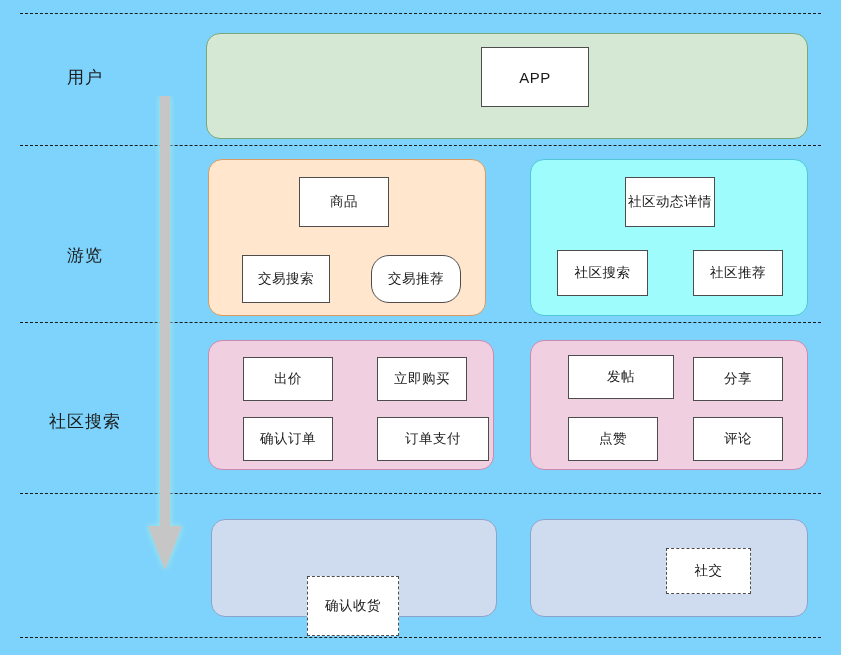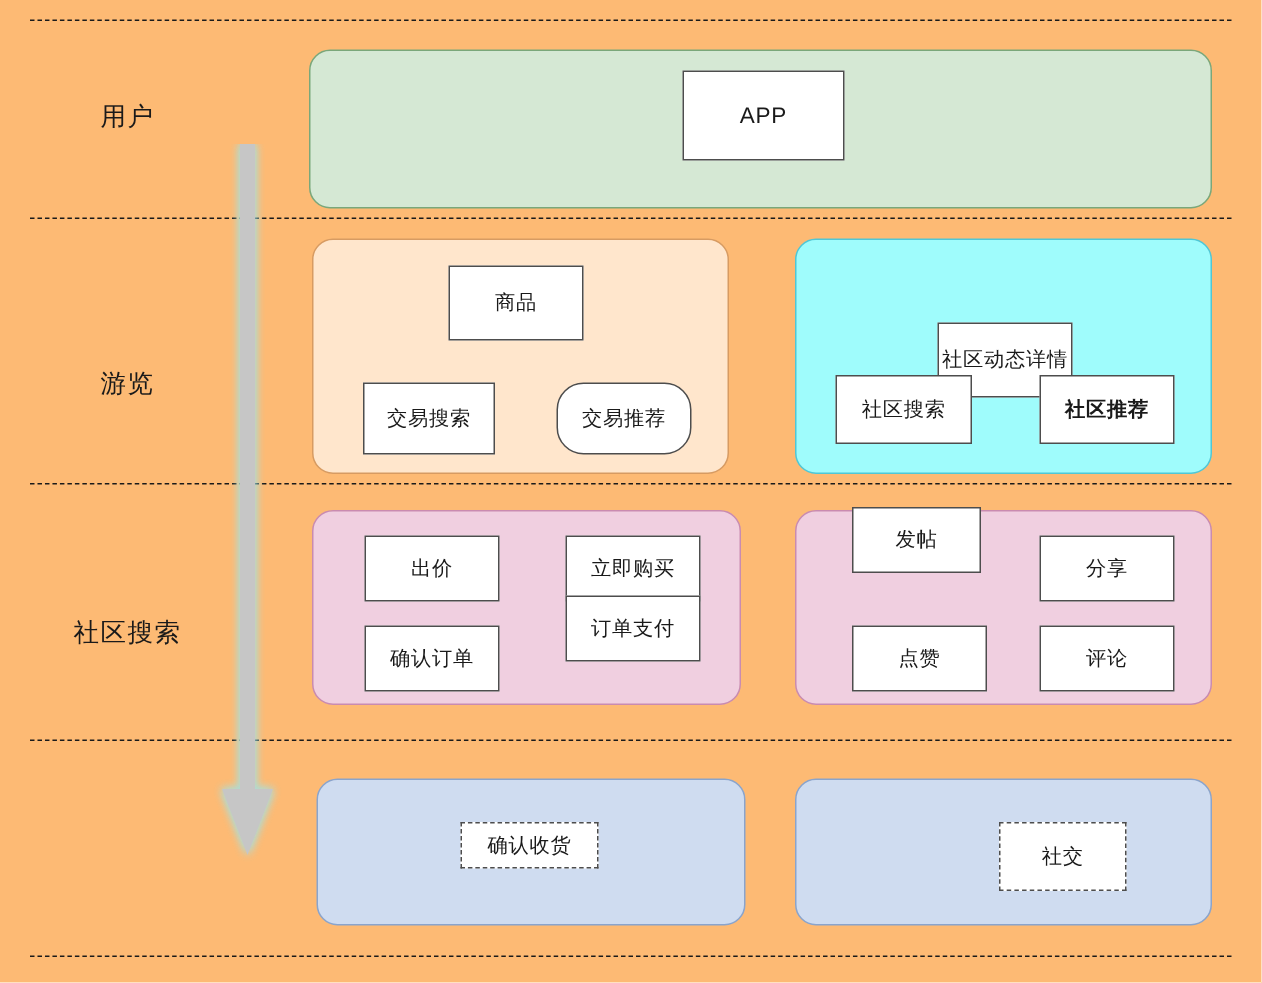"用户" #canvas { background: #fdba74 -> #7dd3fc }
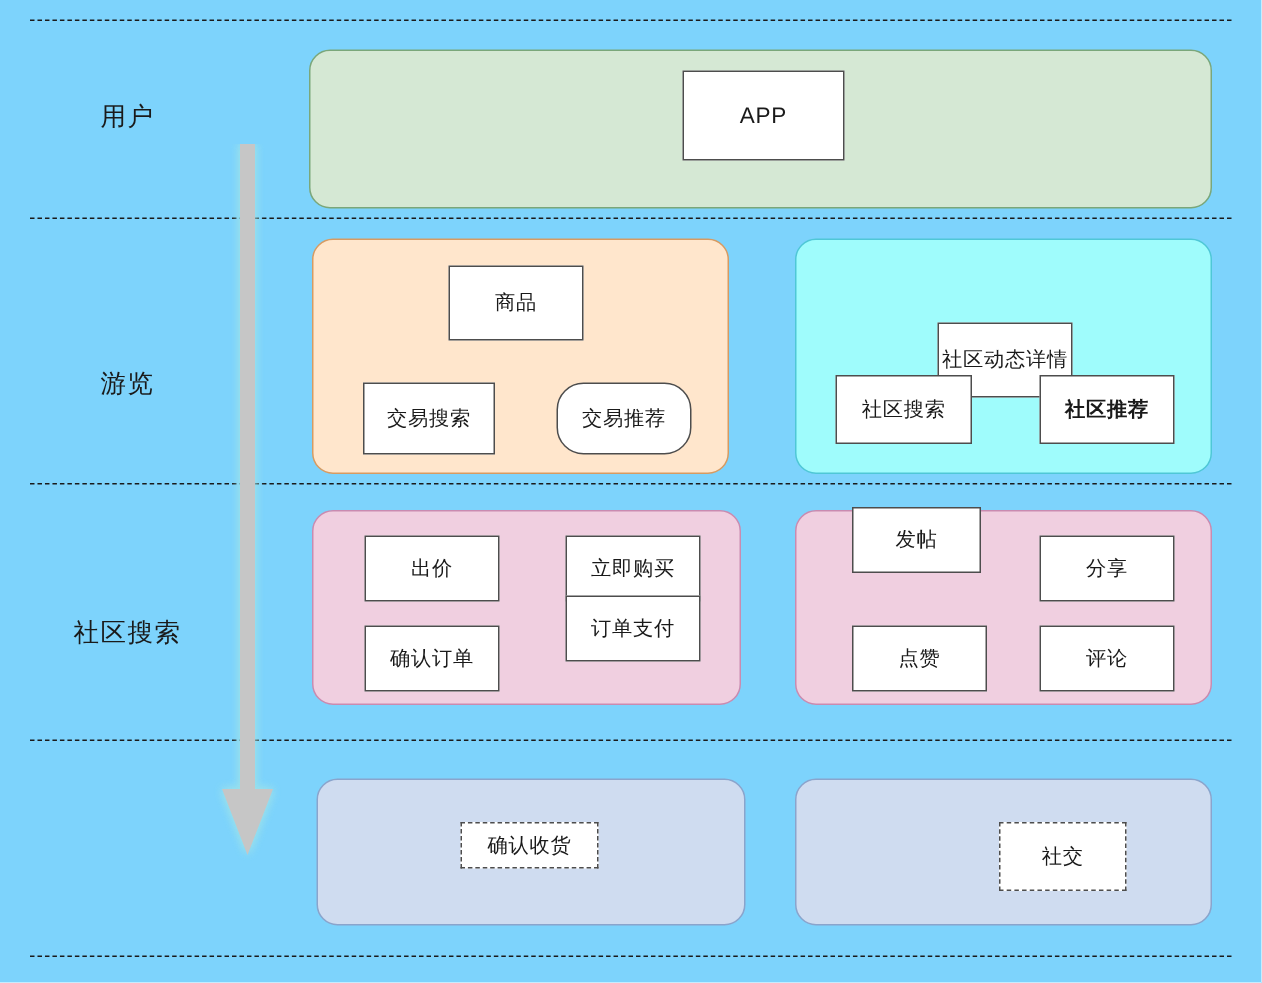"APP" div.node { left: 455px -> 481px }
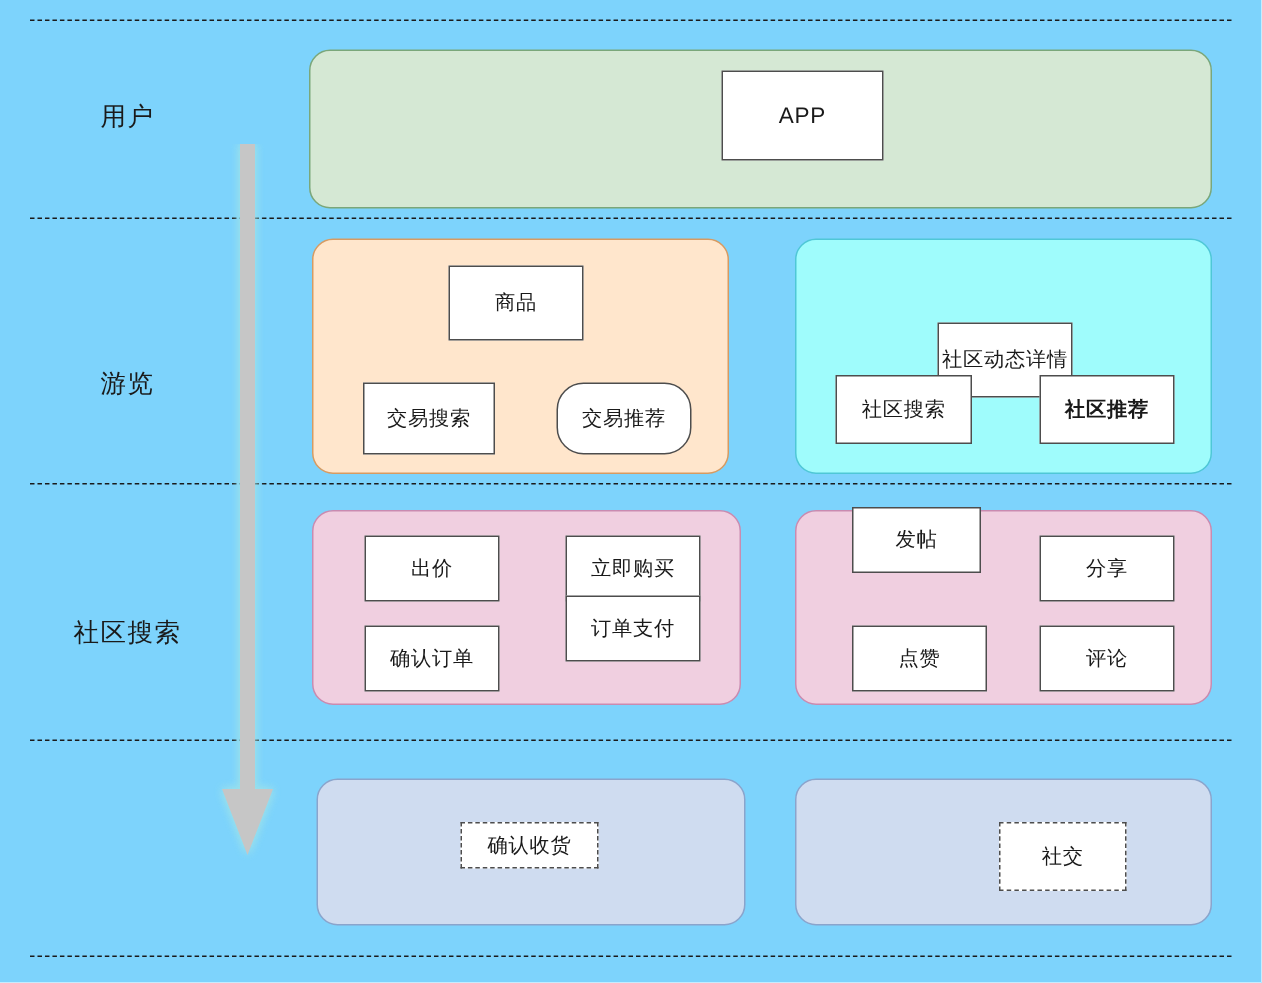"社区动态详情" div.node { margin-top: 38px -> none }
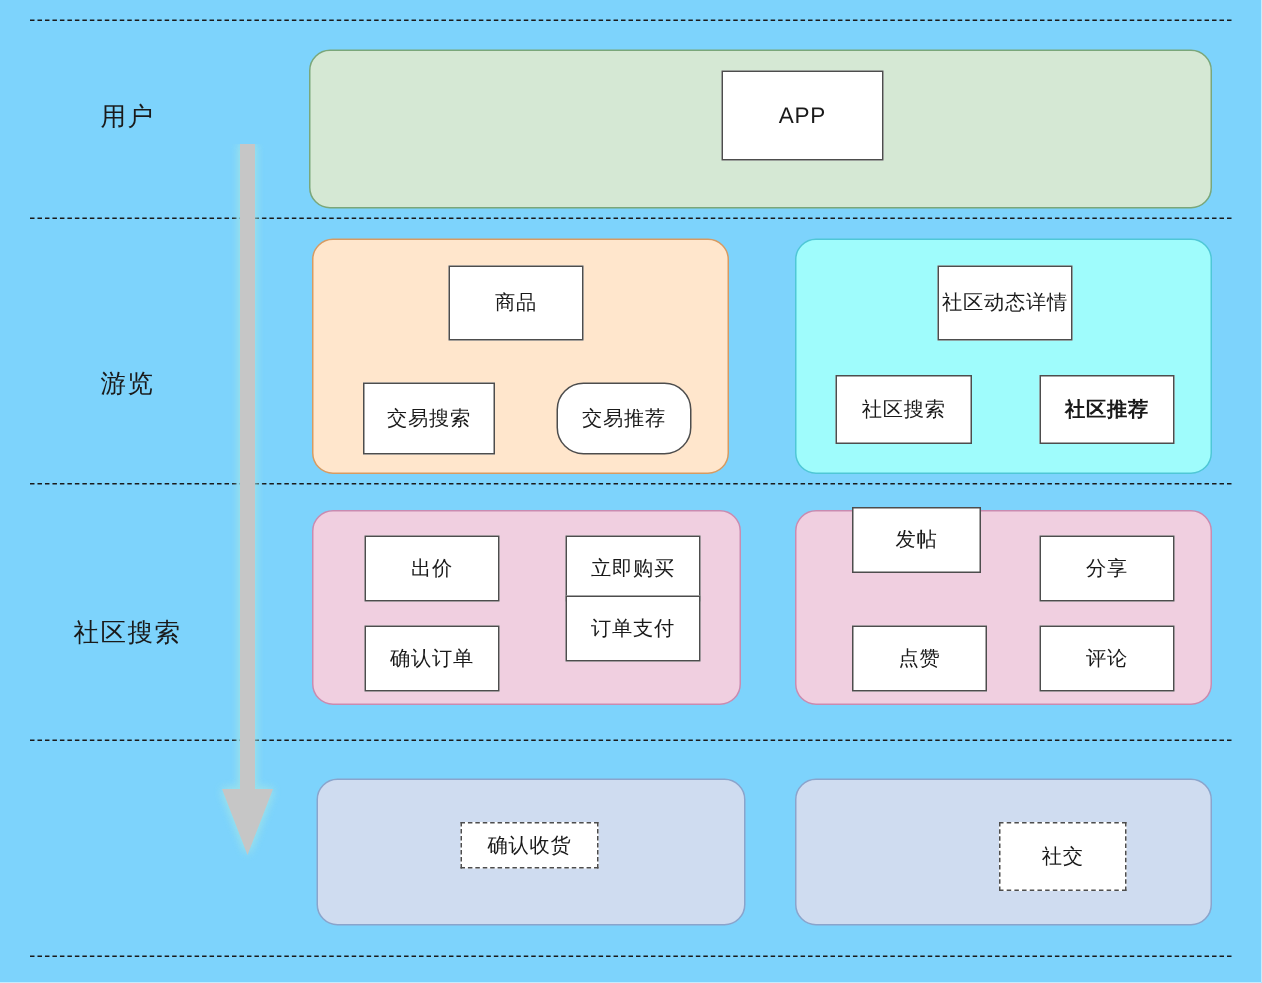"社区推荐" div.node { font-weight: bold -> none }
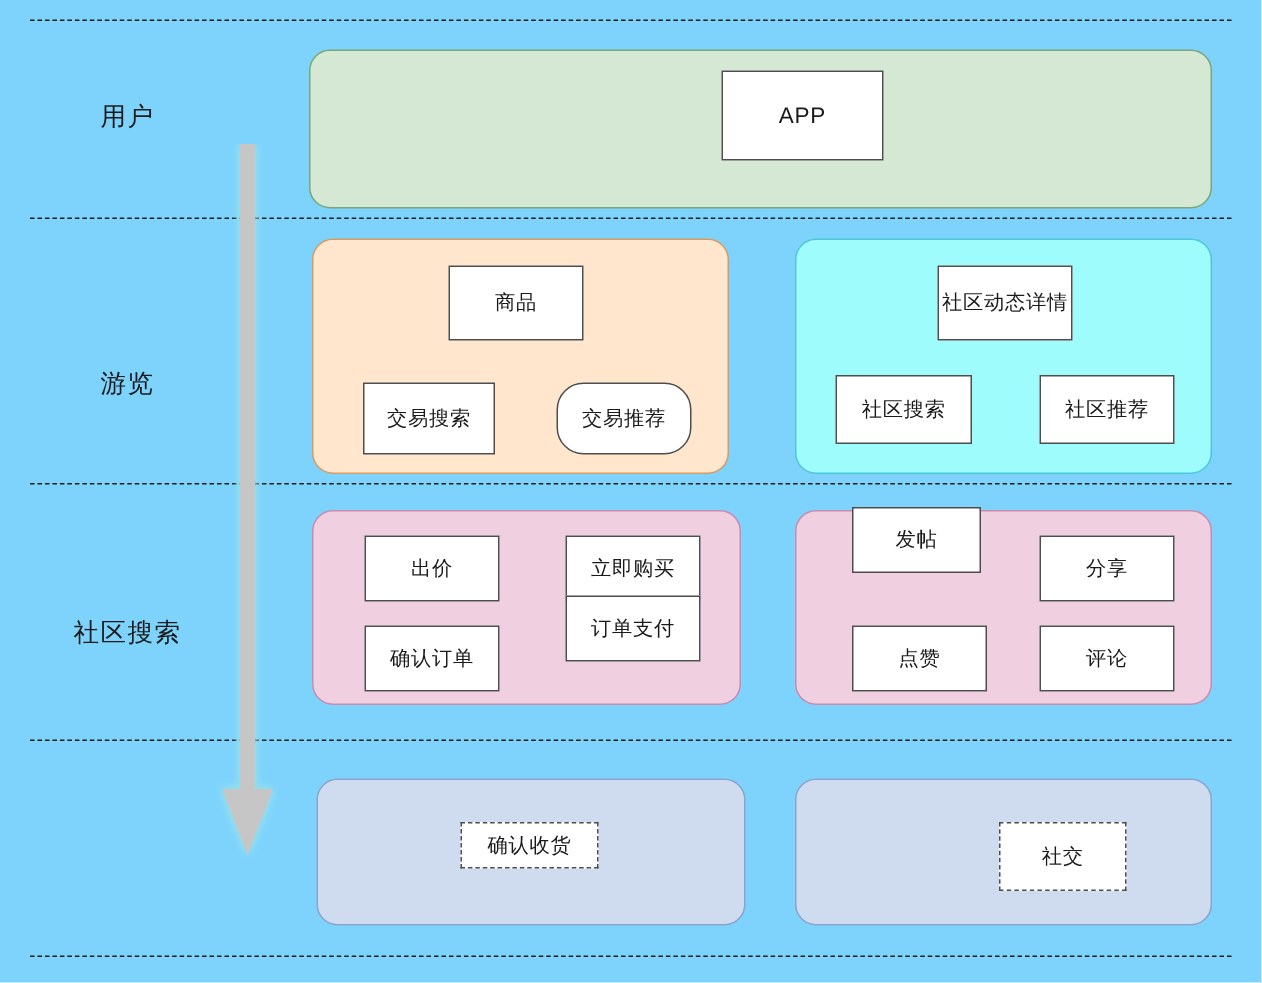"发帖" div.node { top: 338px -> 355px; width: 86px -> 106px }
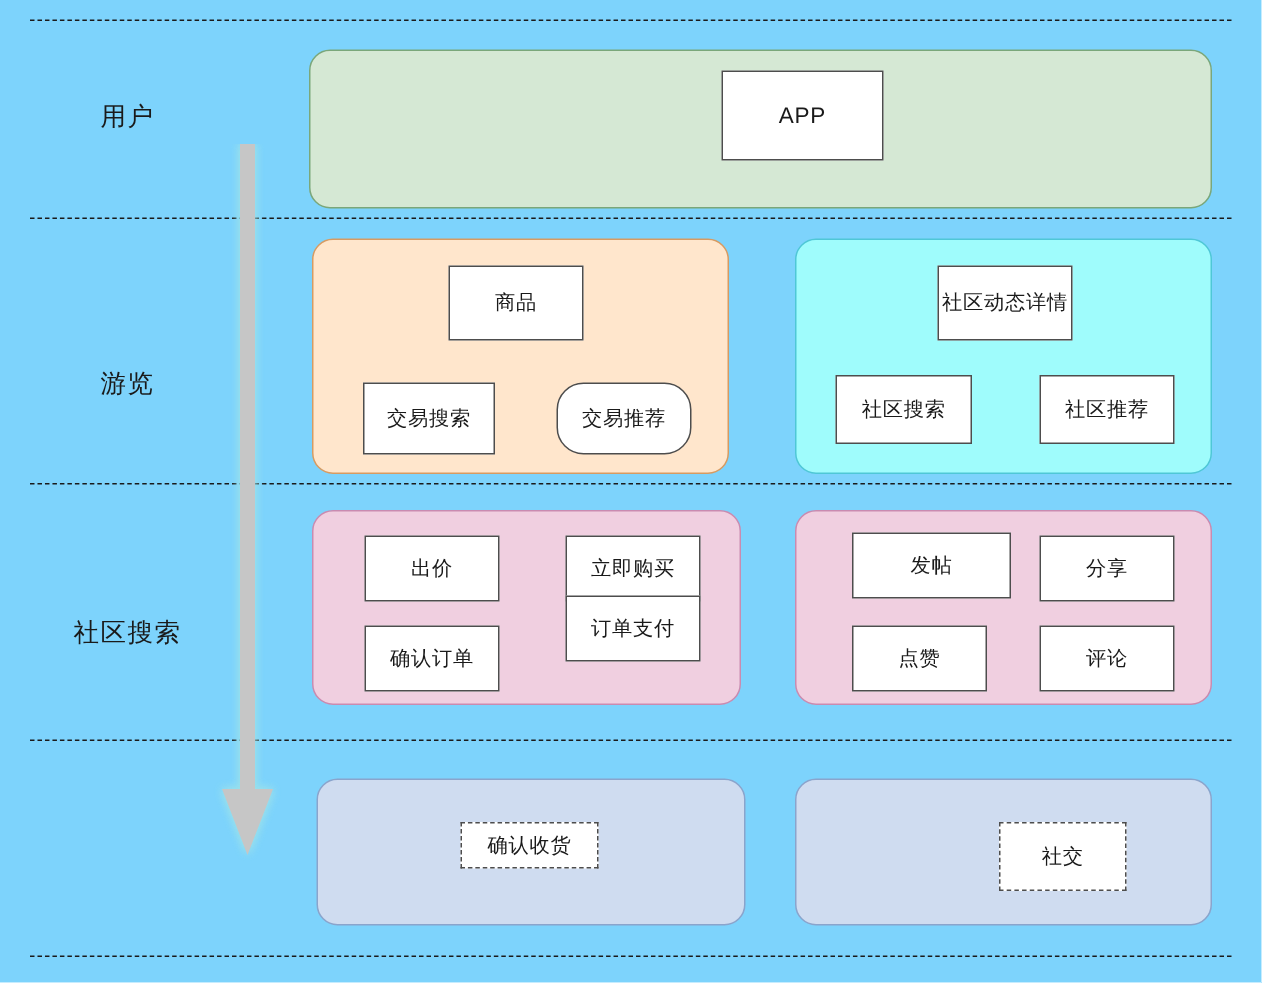"订单支付" div.node { top: 397px -> 417px; width: 90px -> 112px }
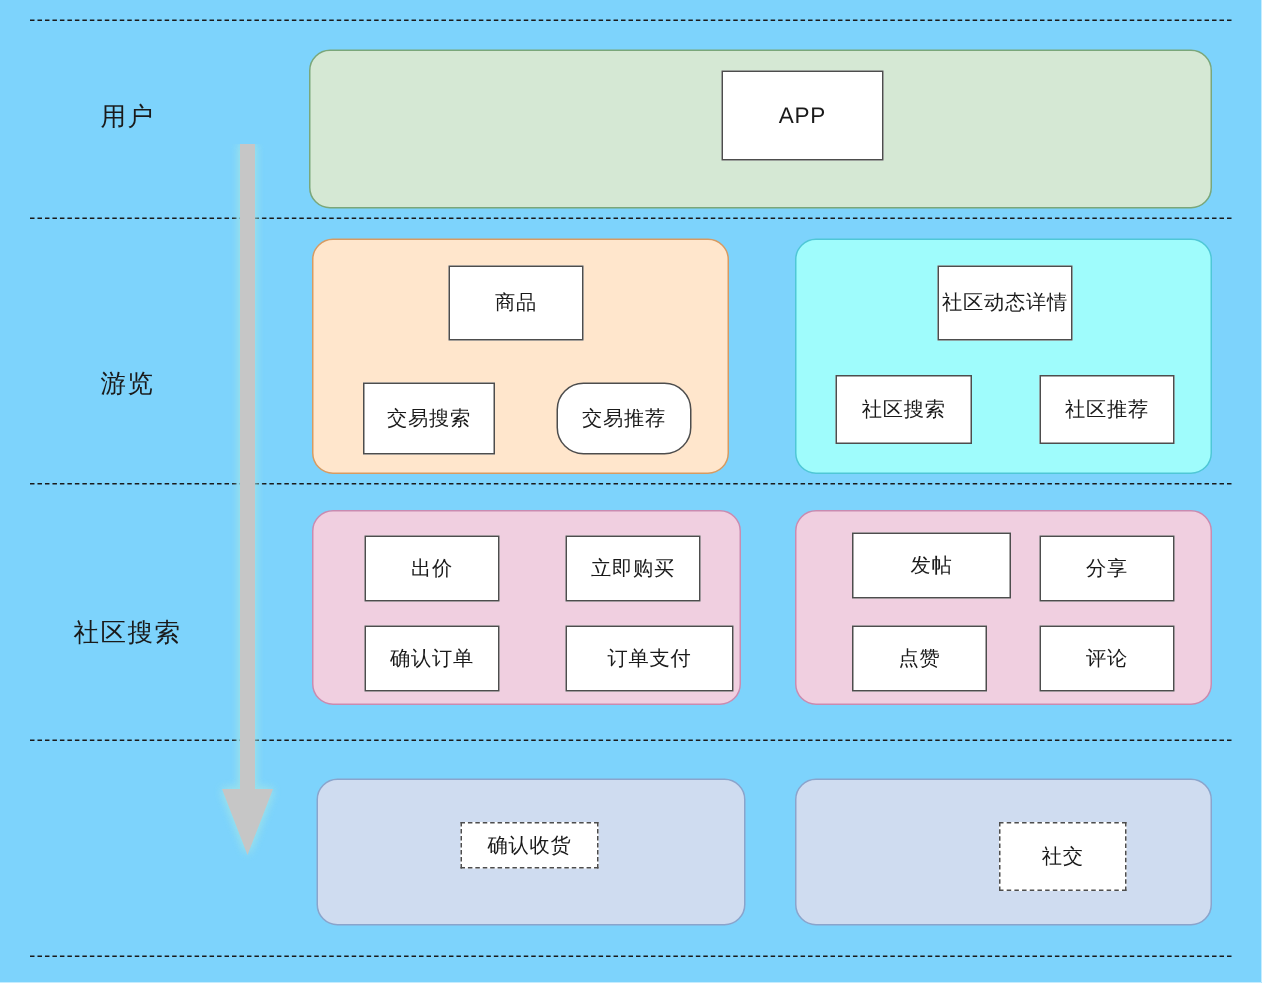"确认收货" div.node { height: 31px -> 60px; top: 548px -> 576px }
